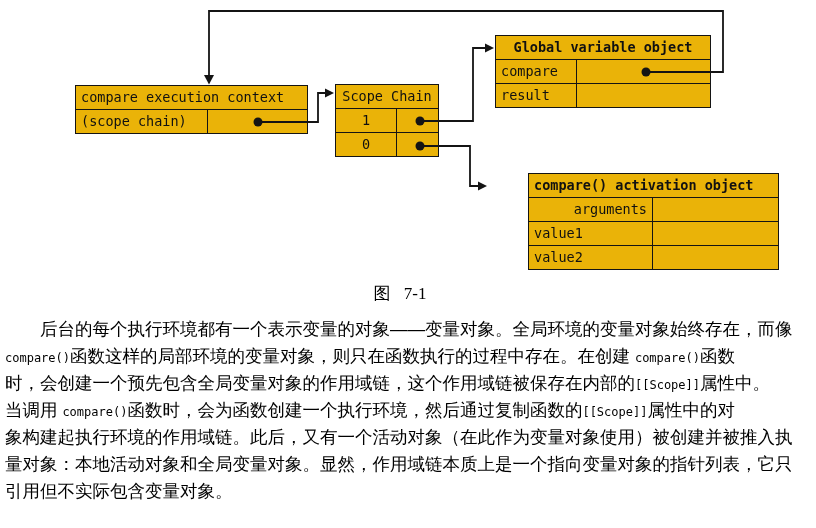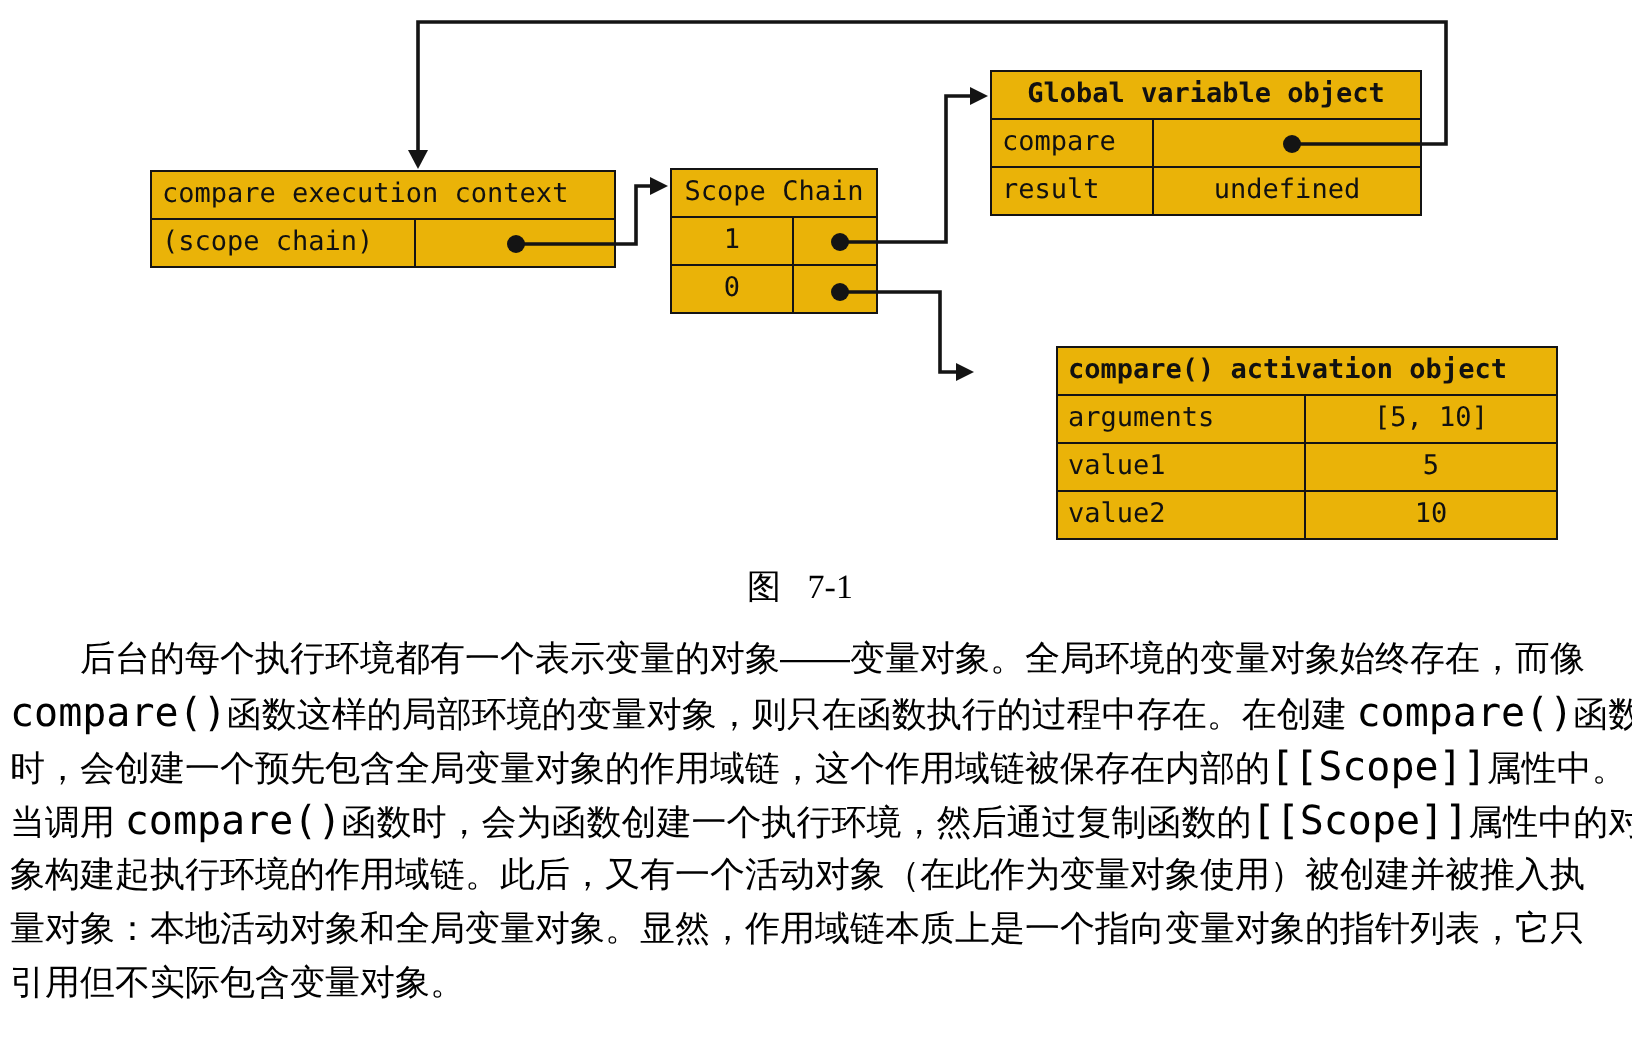"compare" .brow { flex-direction: none -> column }
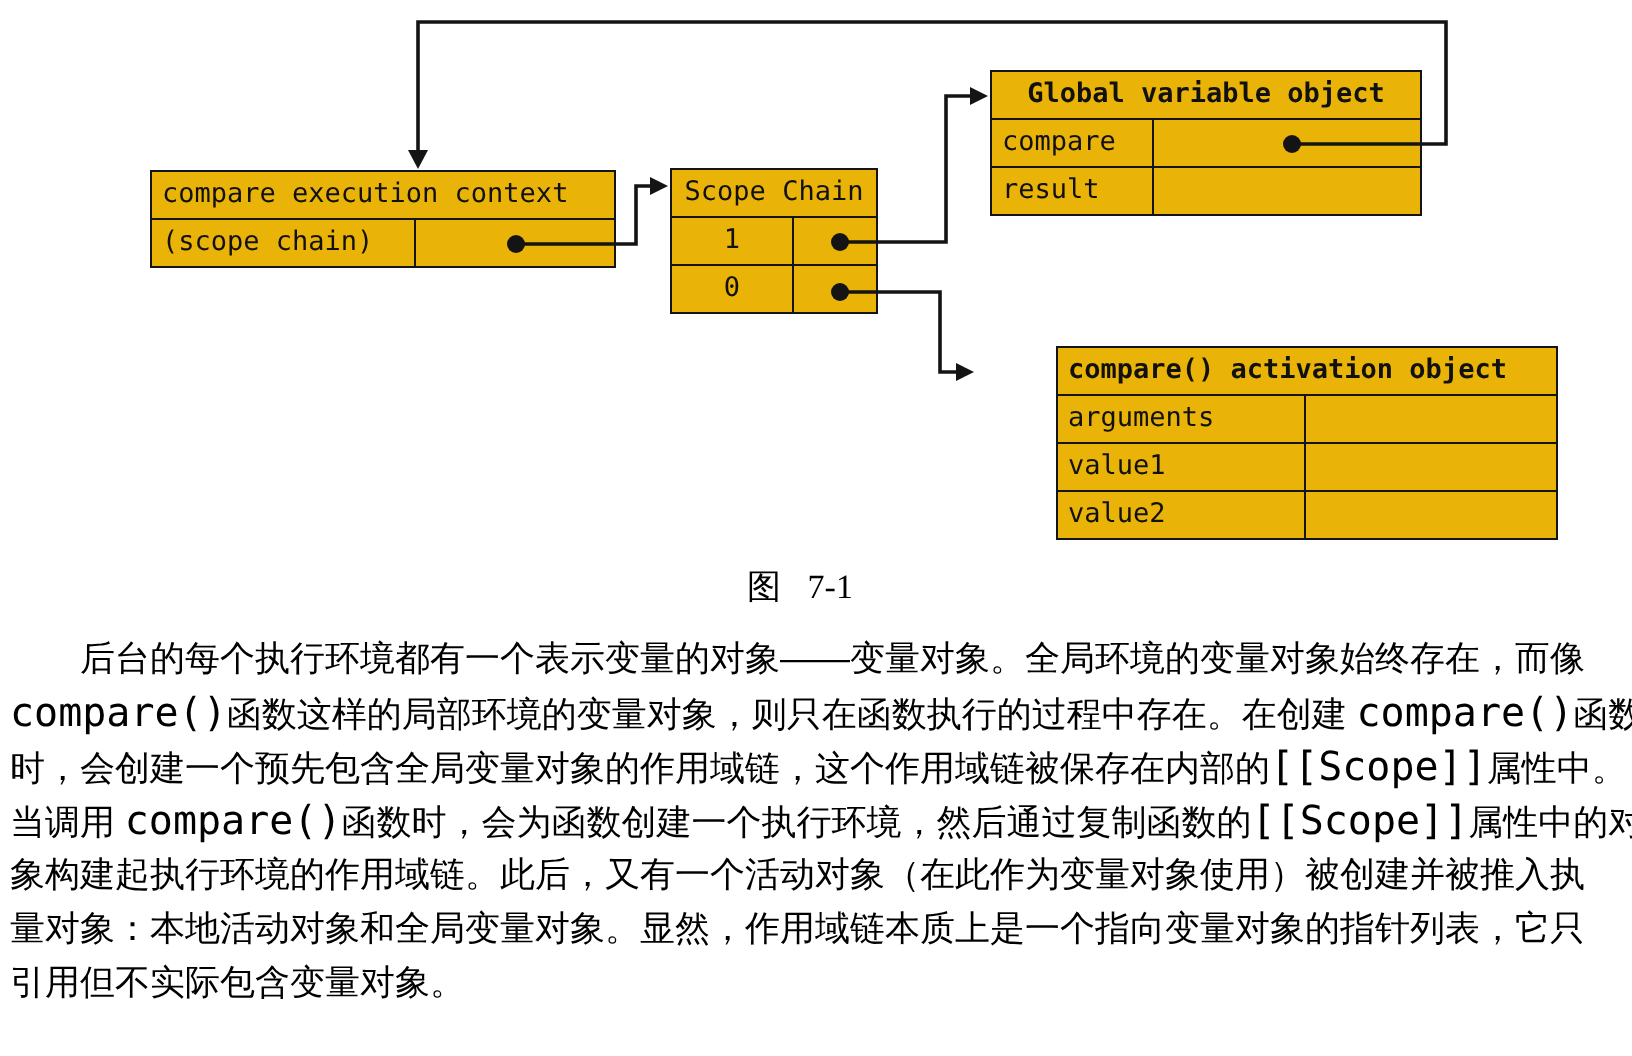"arguments" div.cell { text-align: none -> right }
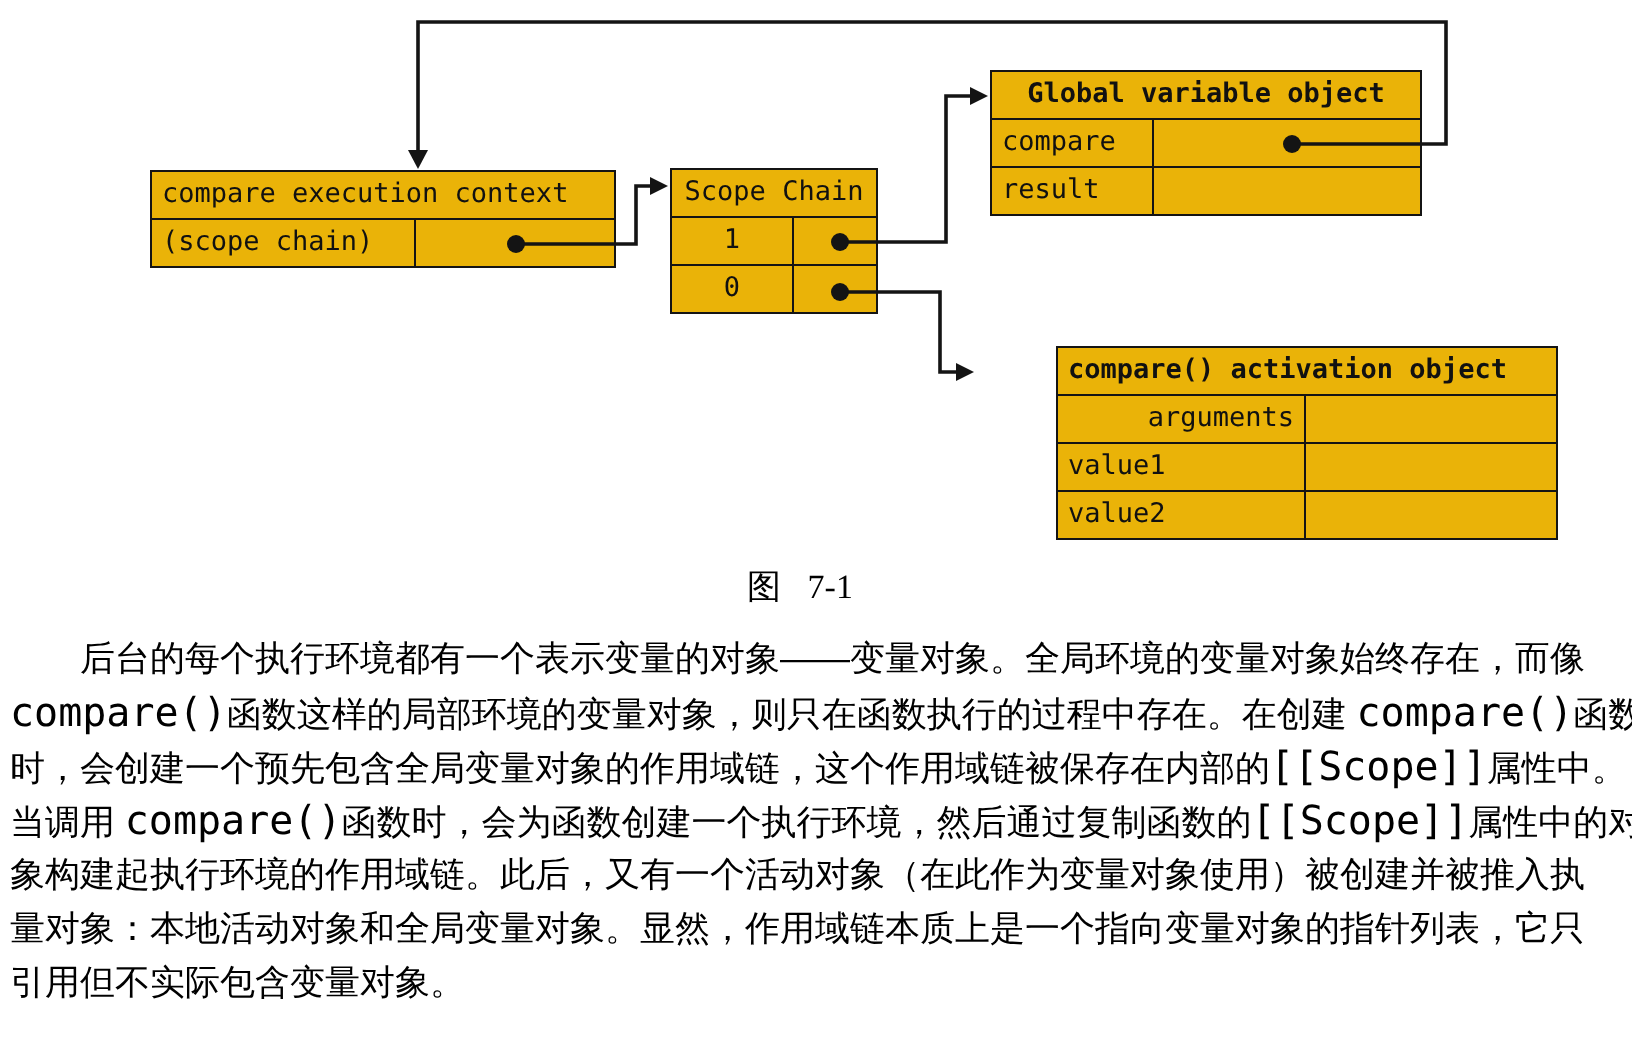"compare()" .code { font-size: 20px -> 12px }
